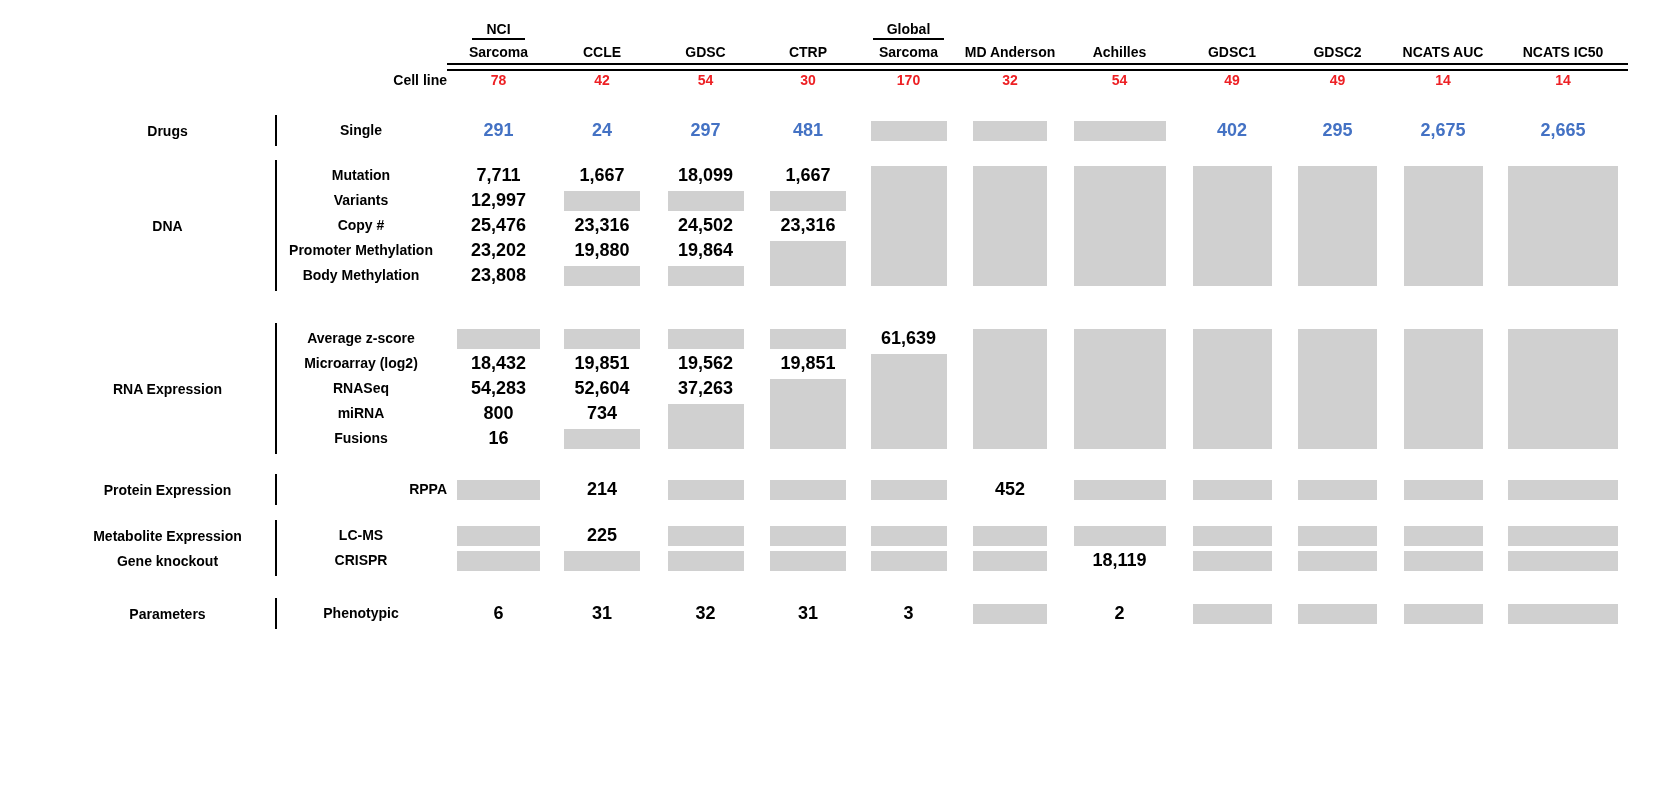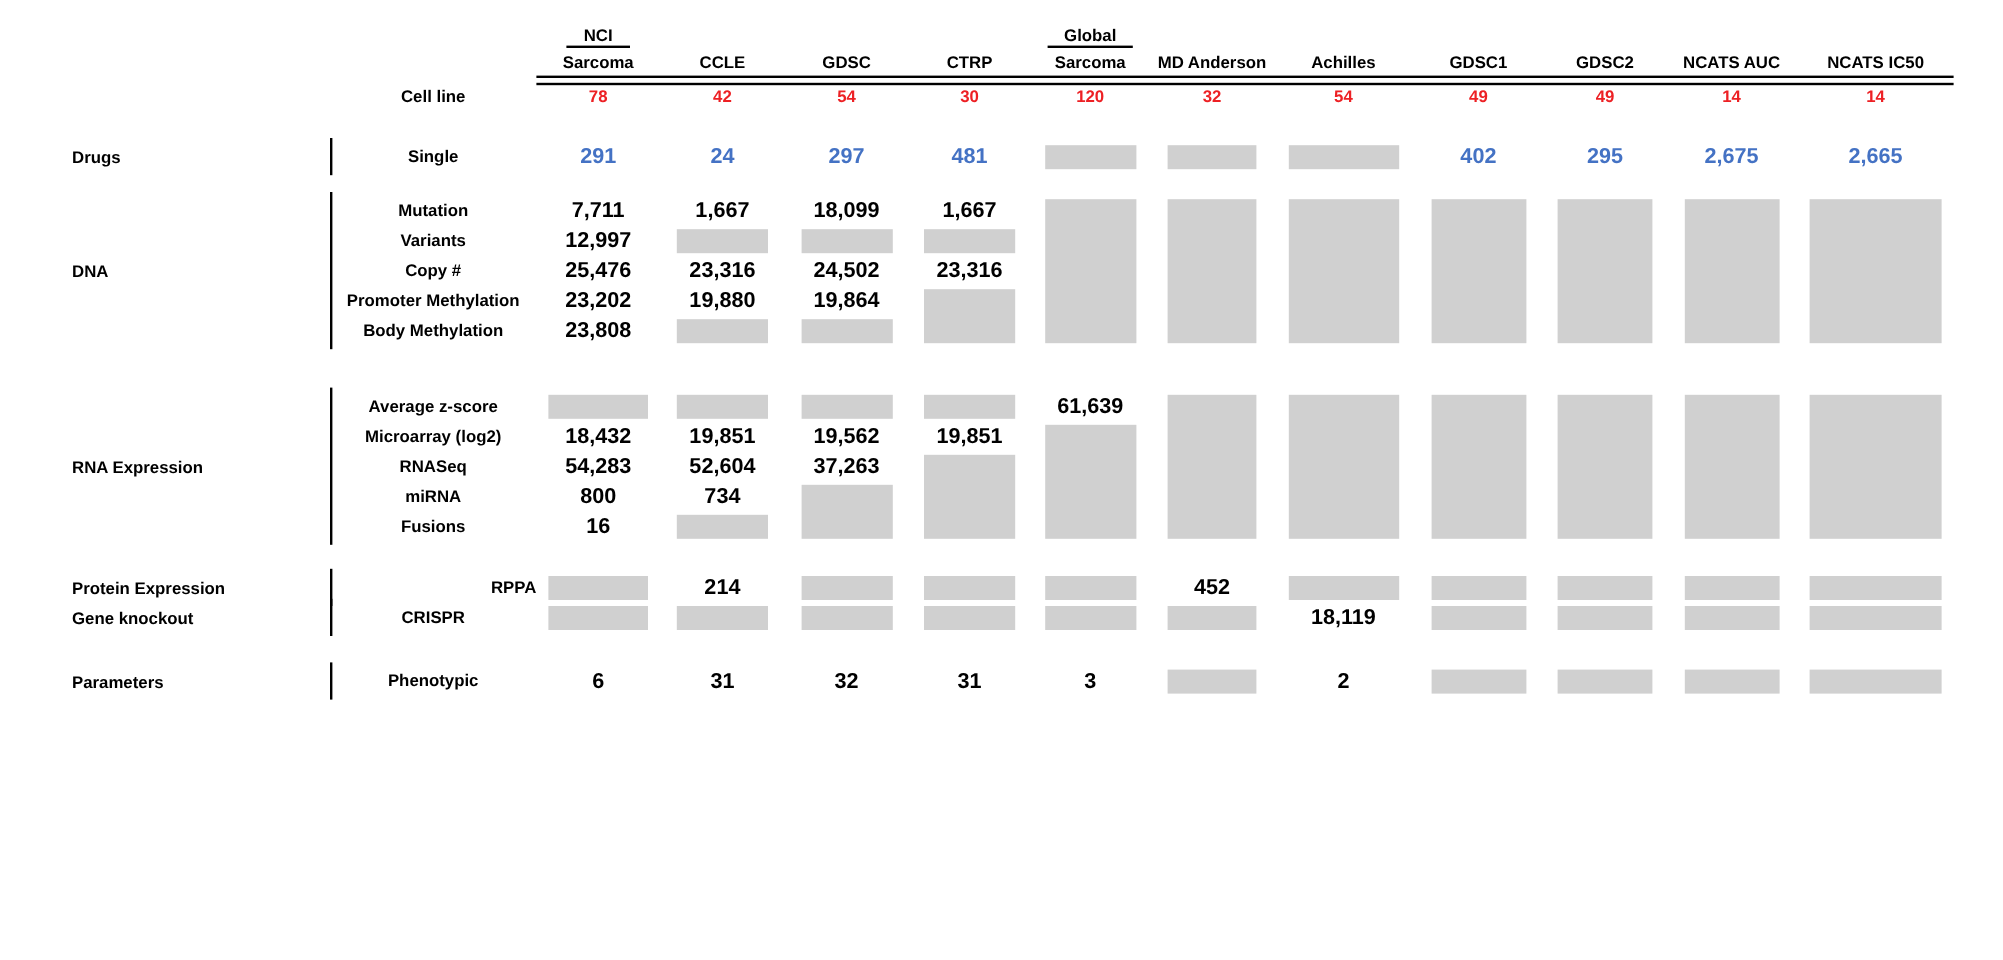"Cell line" .cellline-label { text-align: center -> right }
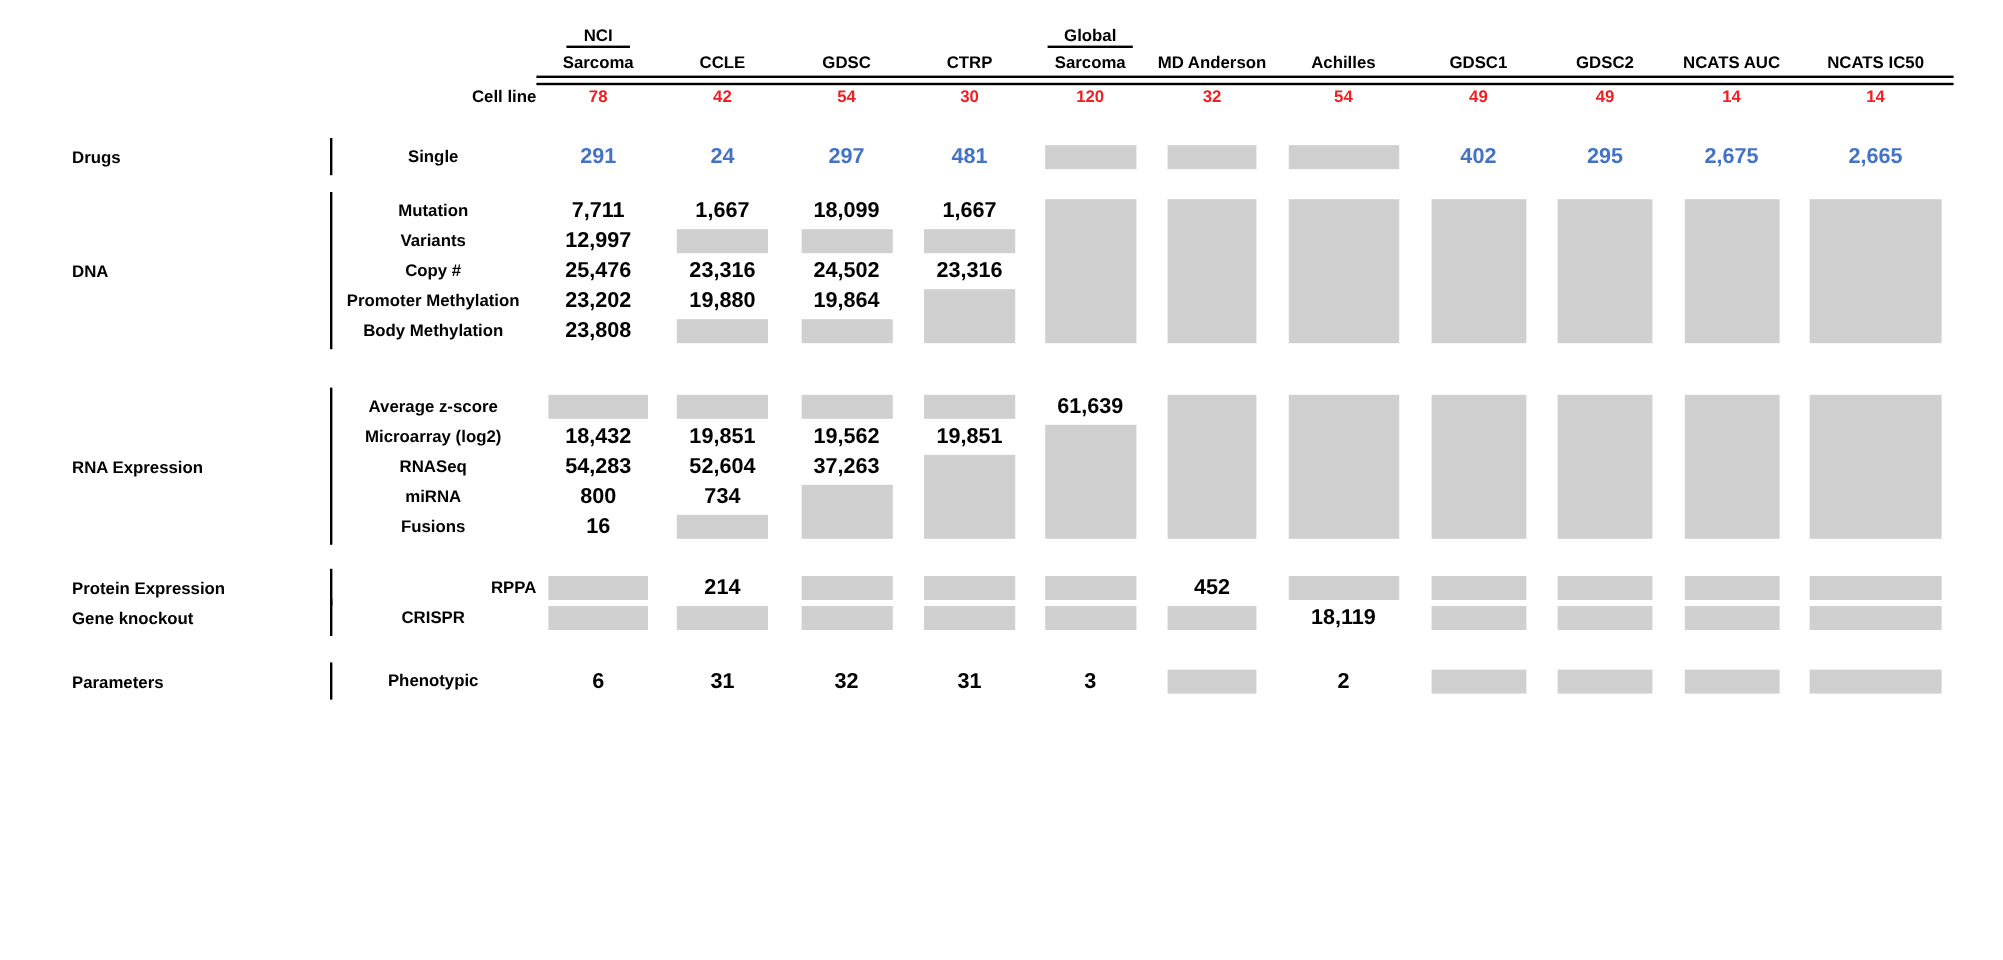"120" div.cellline-val { text: 120 -> 170 }
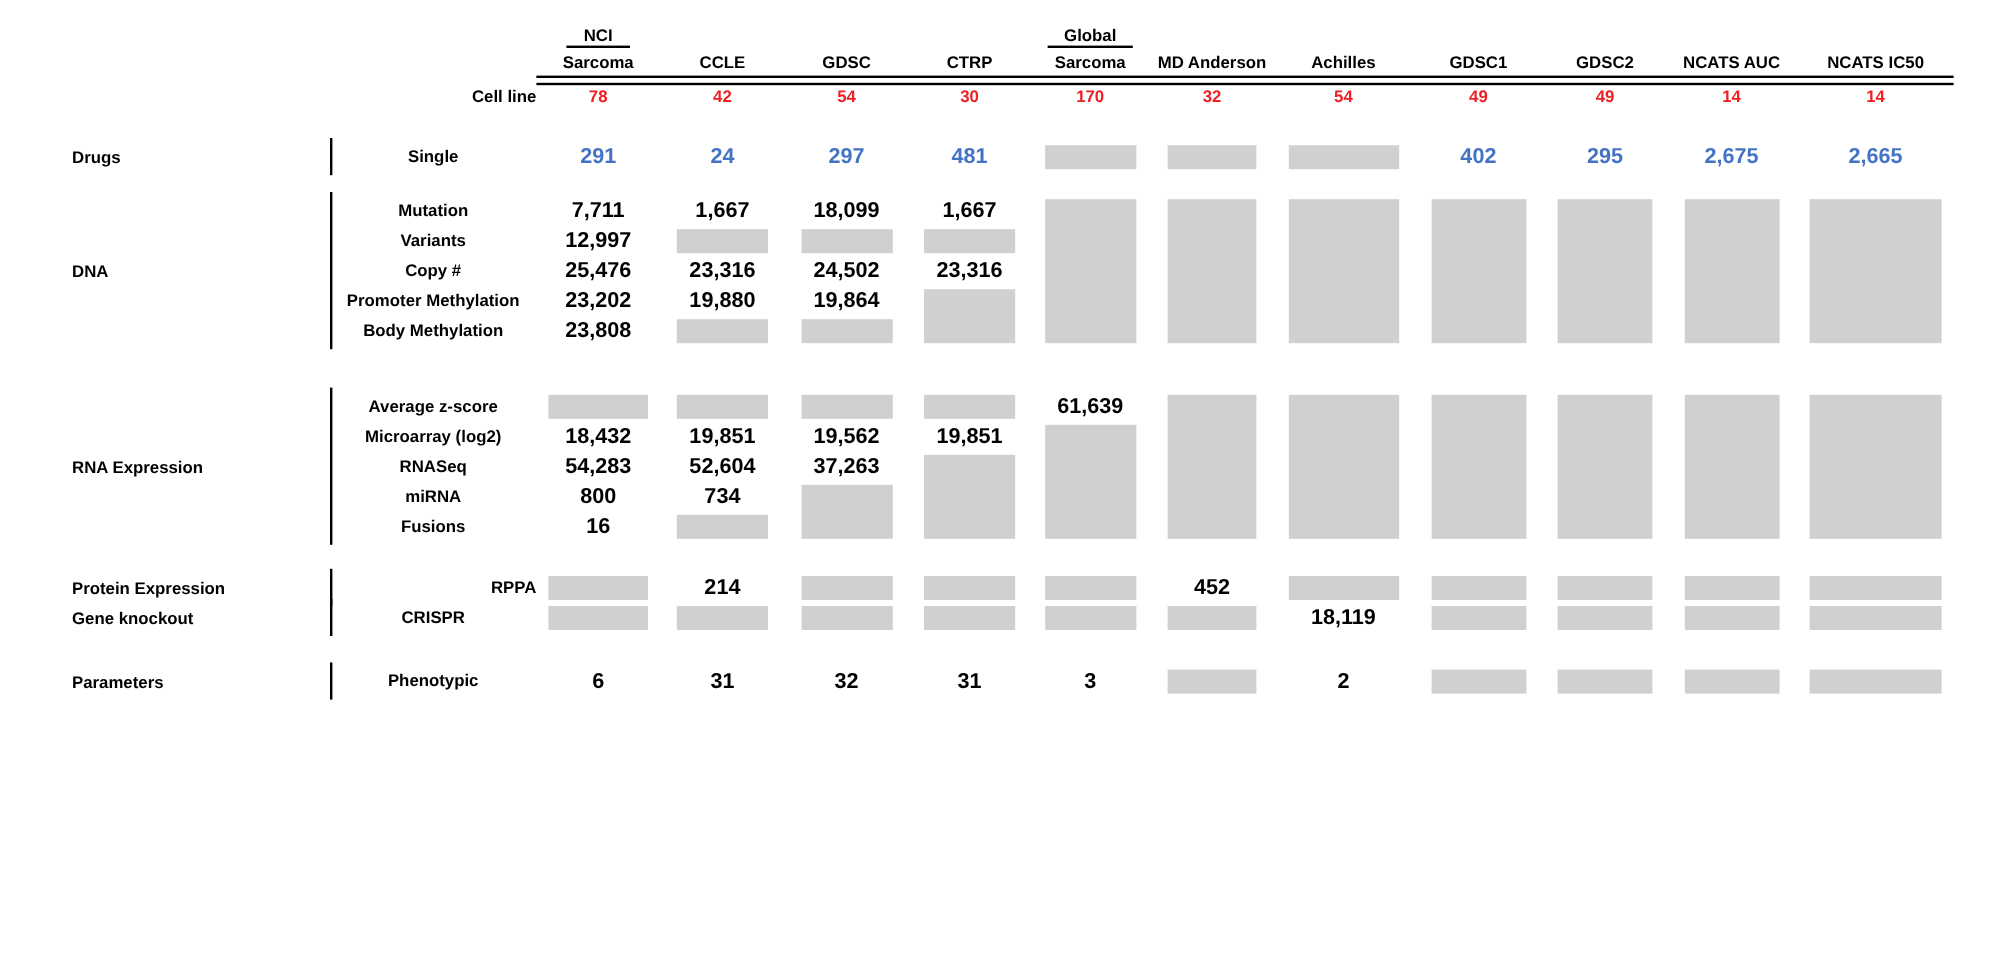"Drugs" .group-label { text-align: none -> center }
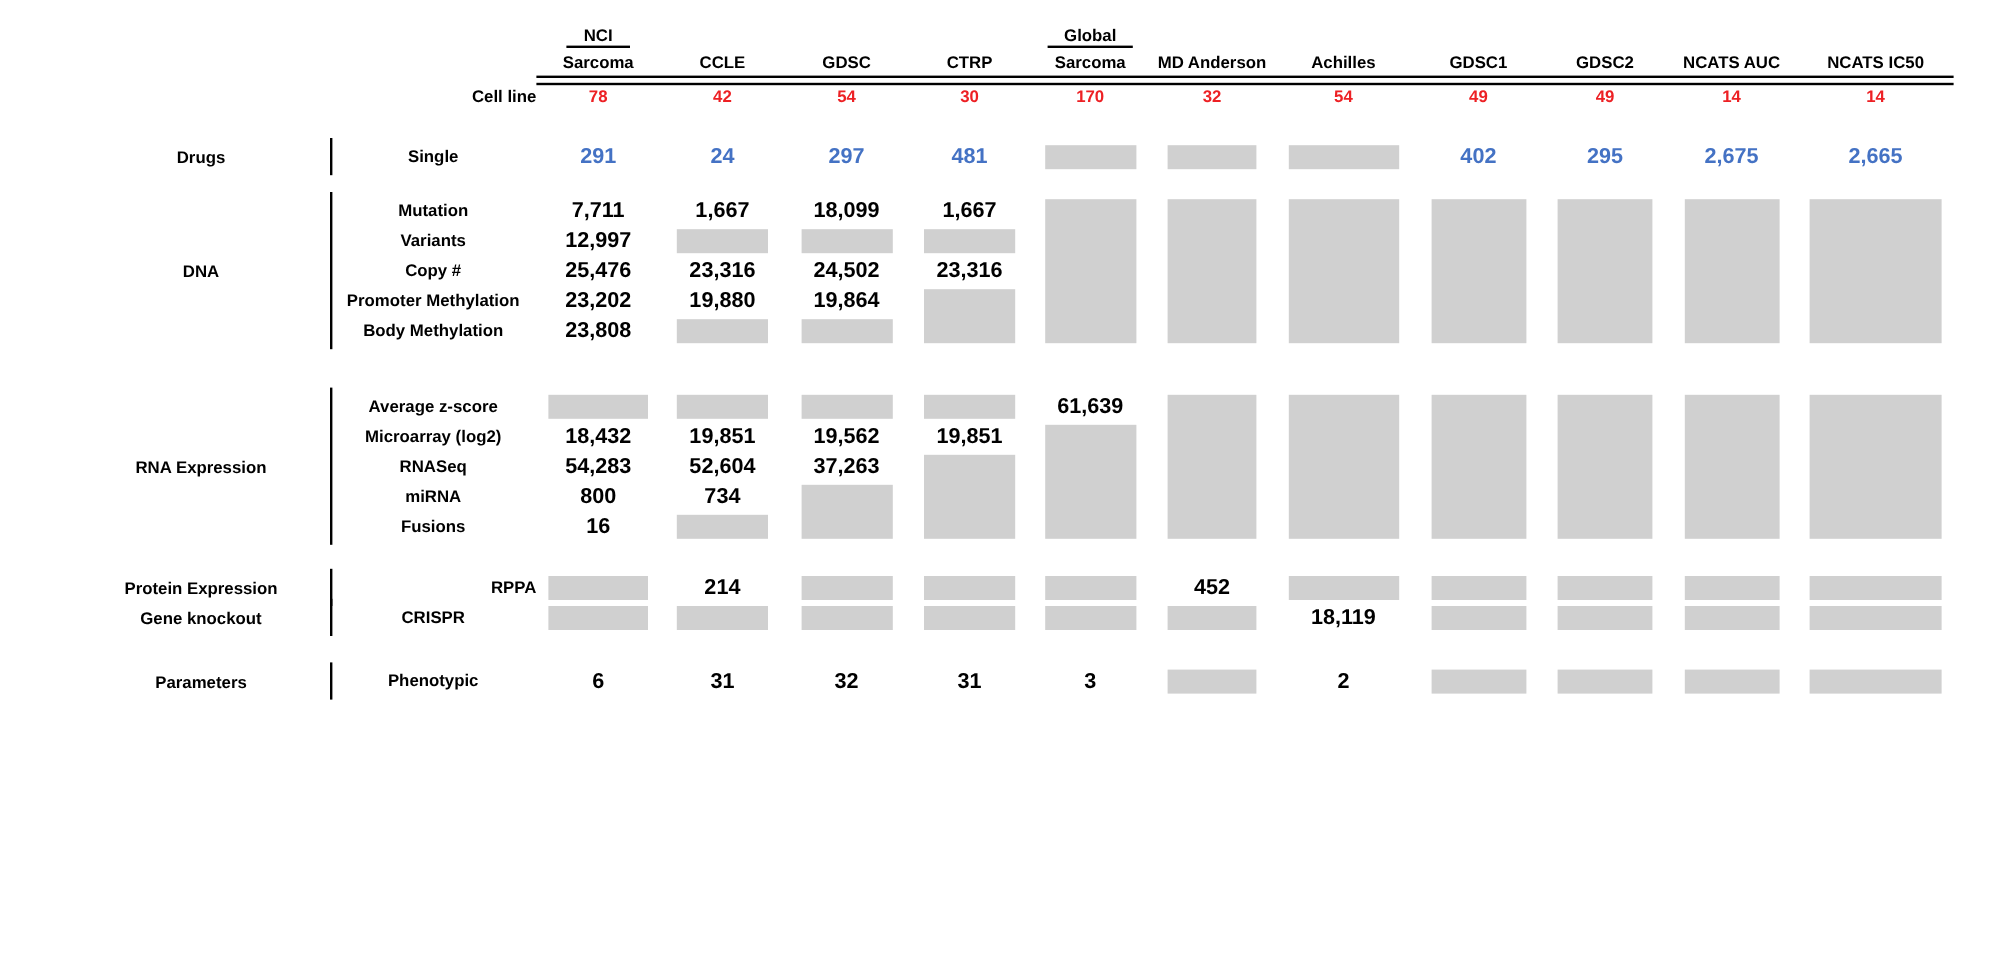"Metabolite Expression" div.grid { html: none -> <div> <div>Metabolite Expression</div> <div></div> <div>LC-MS</div> <div></div> <div>225</div> <div></div> <div></div> <div></div> <div></div> <div></div> <div></div> <div></div> <div></div> <div></div> </div> }
